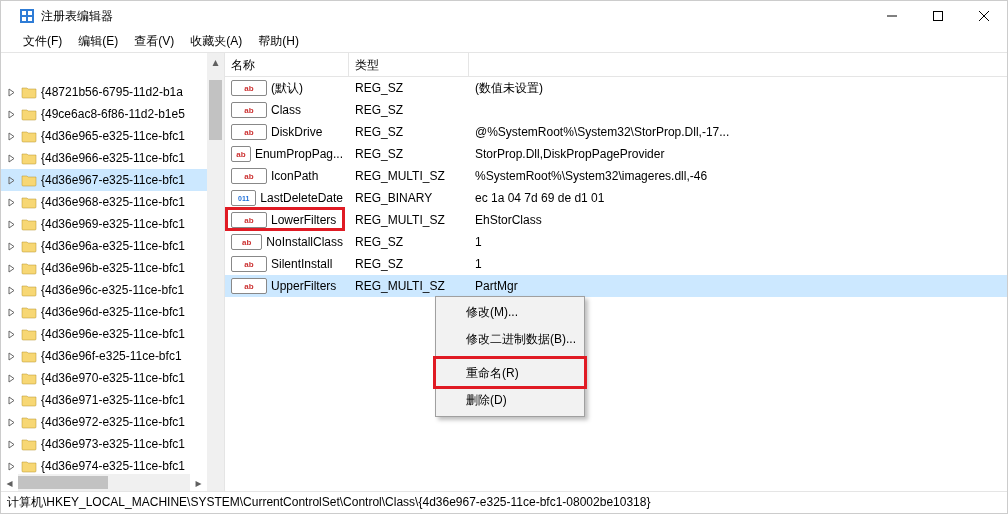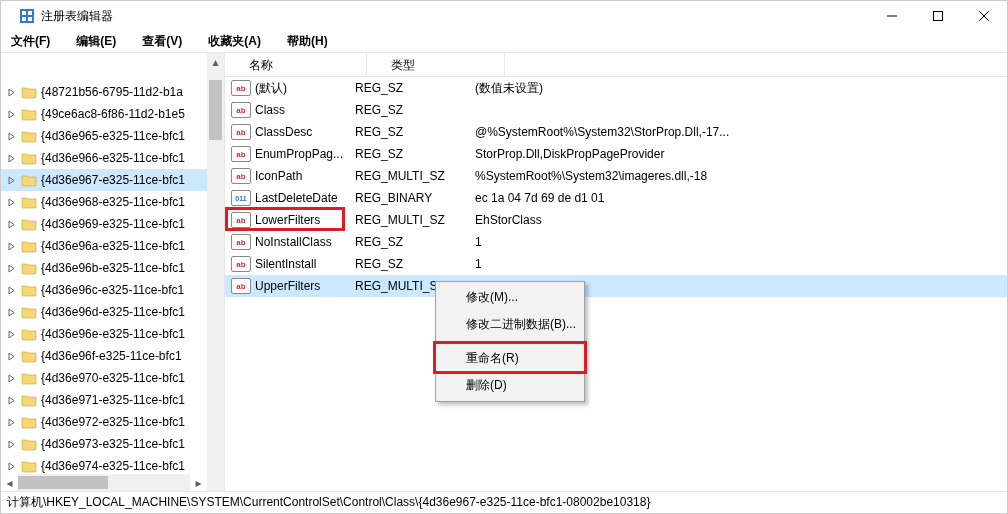"文件(F)" .menubar { font-weight: bold -> none; gap: 14px -> 4px; padding: 0 4px -> 0 16px }
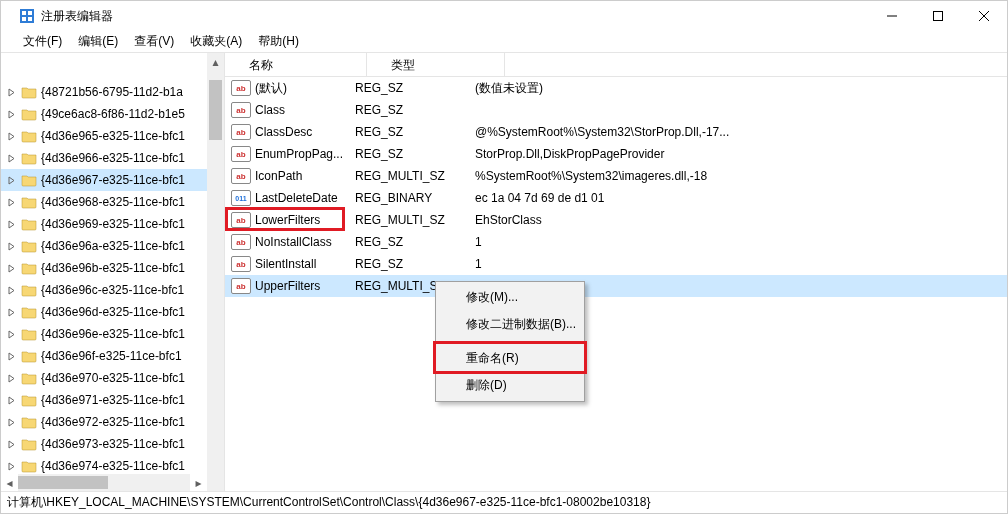"名称" .list-header .col { margin-left: 18px -> none }
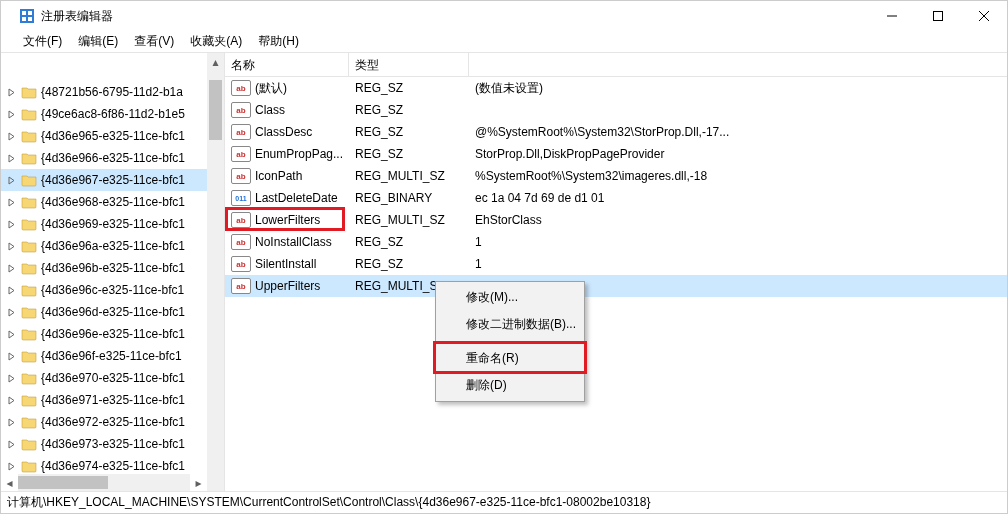"ab" .list-row .val-icon { width: 20px -> 36px }
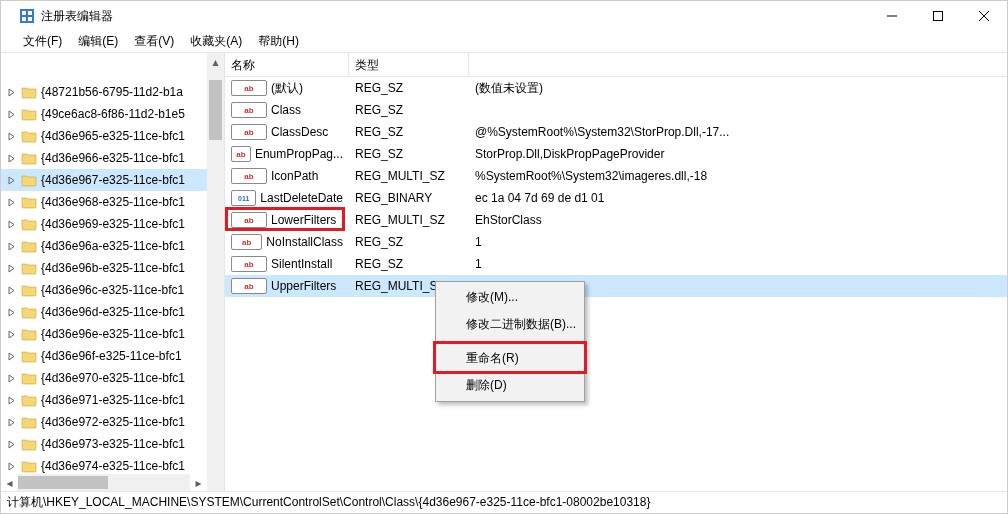"ClassDesc" span { text: ClassDesc -> DiskDrive }
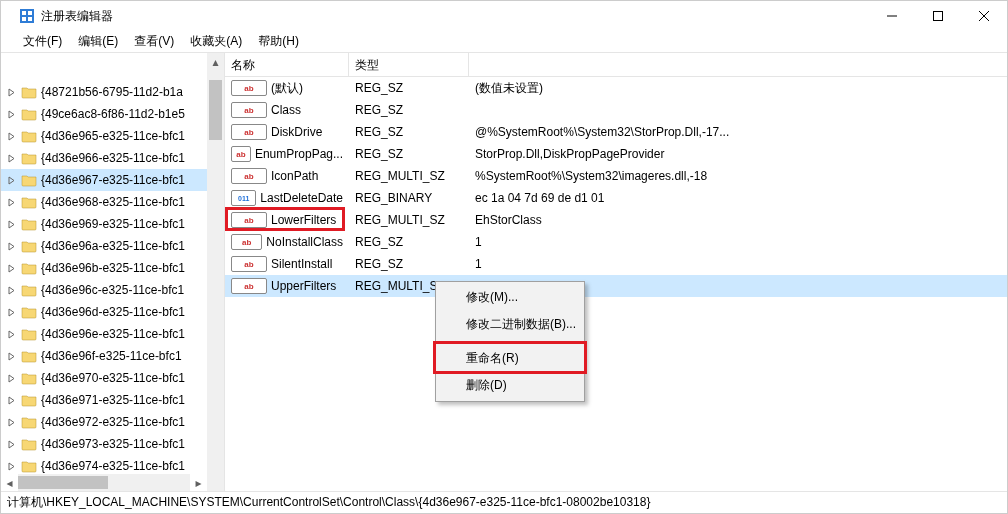"%SystemRoot%\System32\imageres.dll,-18" div.cell { text: imageres.dll,-18 -> imageres.dll,-46 }
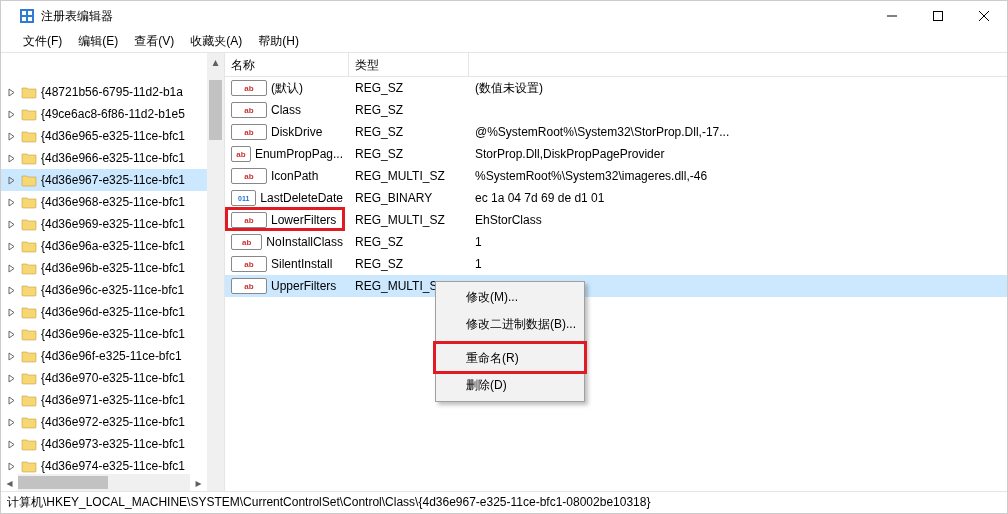"修改(M)..." div.context-menu { top: 228px -> 243px }
